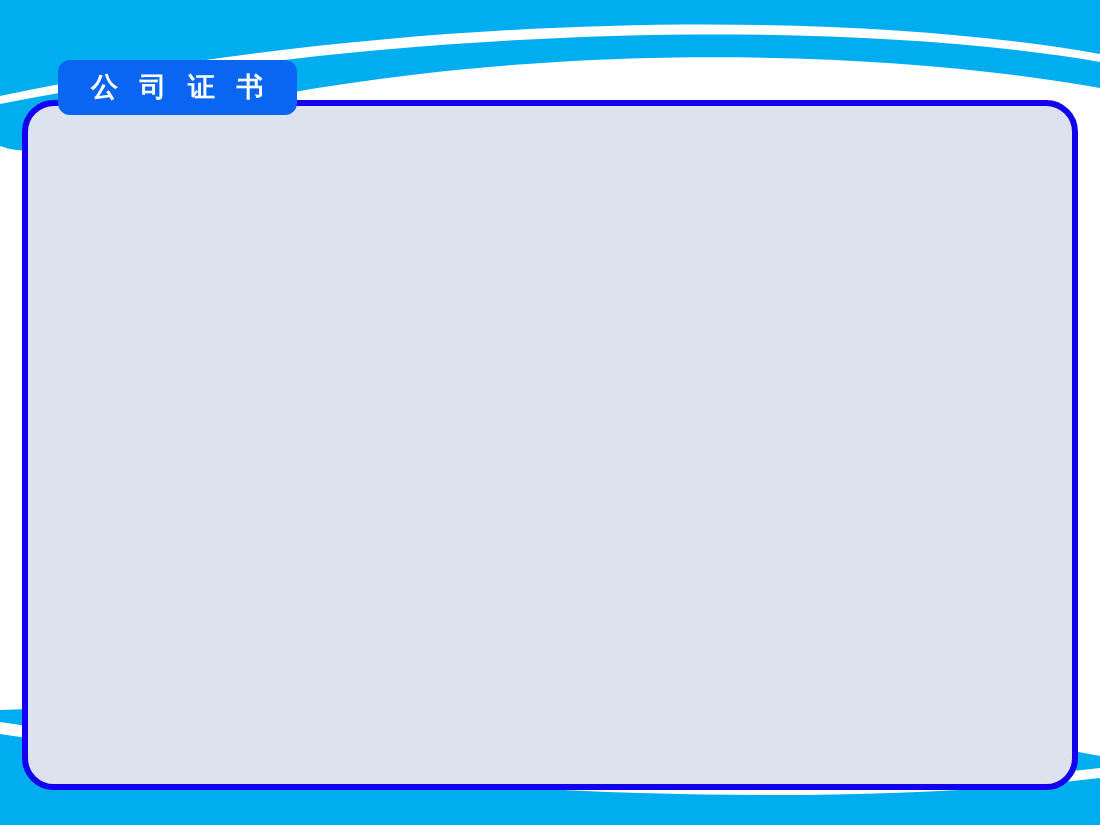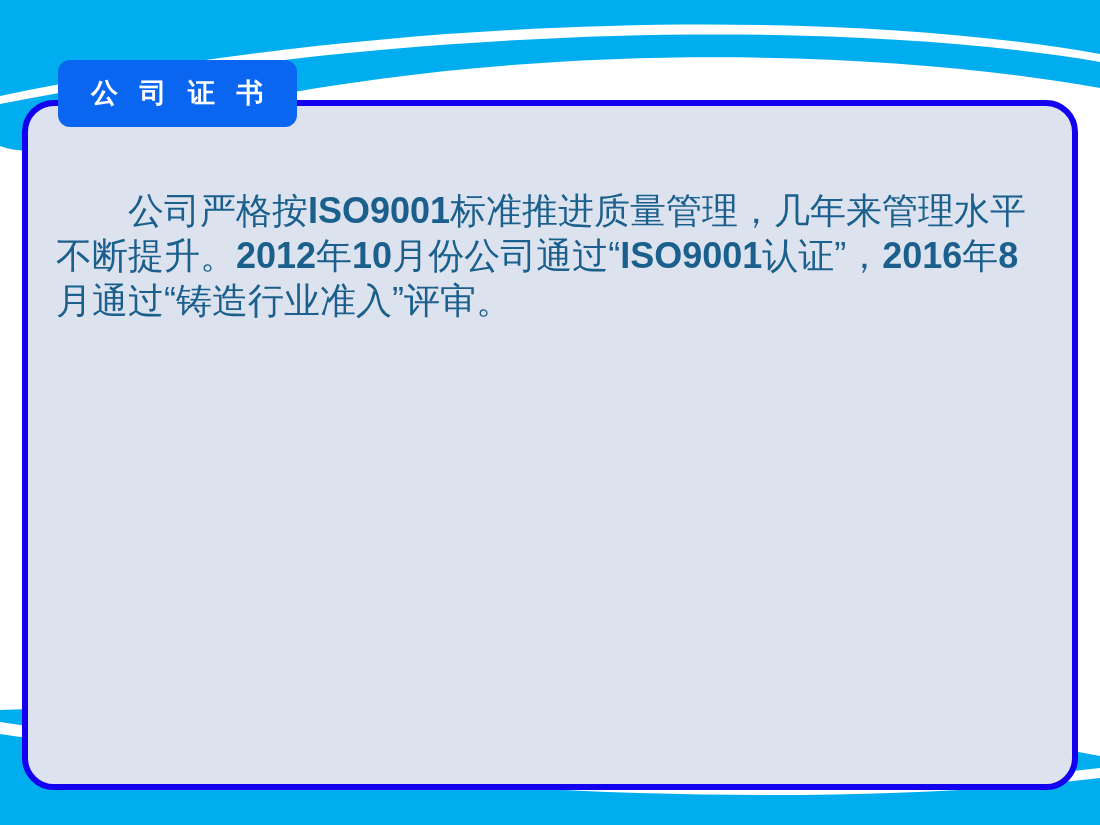"公 司 证 书" #title-badge { height: 67px -> 55px }
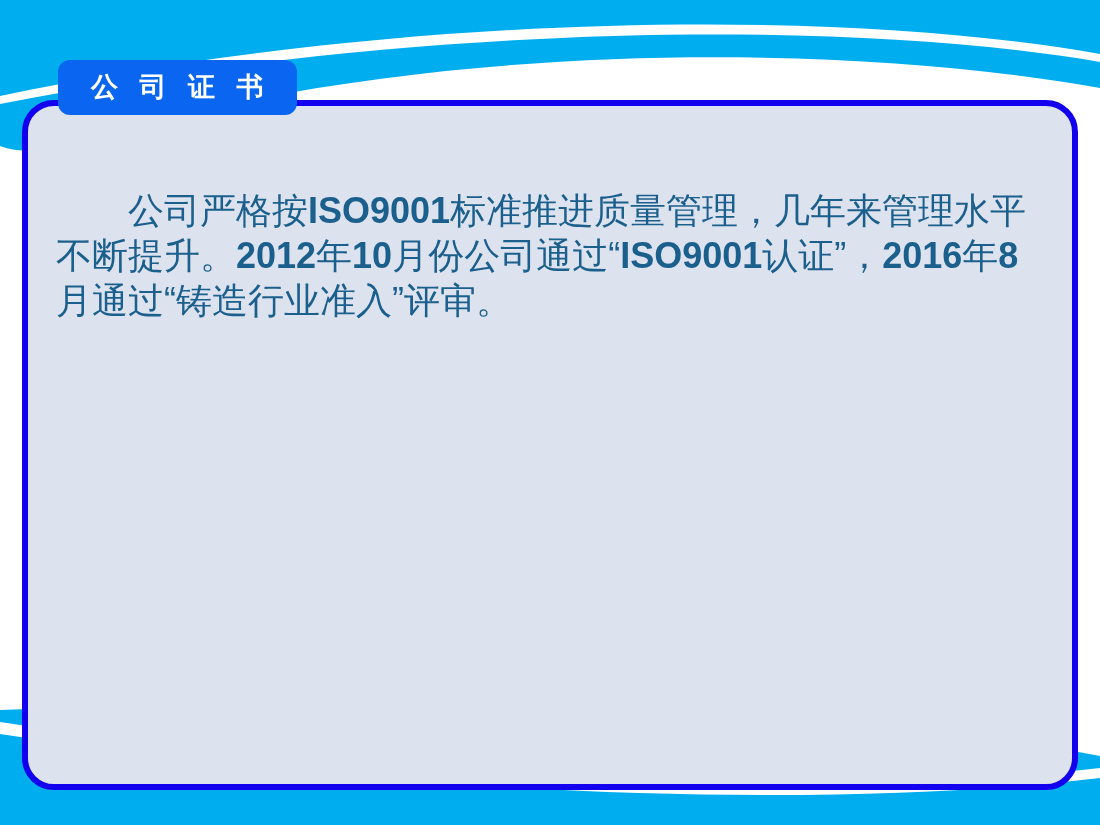"公司严格按ISO9001标准推进质量管理，几年来管理水平不断提升。2012年10" p { html: <p><span>公司严格按</span><b>ISO9001</b><span>标准推进质量管理，几年来管理水平不断提升。</span><b>2012</b><span>年</span><b>10</b><span>月份公司通过“</span><b>ISO9001</b><span>认证”，</span><b>2016</b><span>年</span><b>8</b><span>月通过“铸造行业准入”评审。</span></p> -> none }
